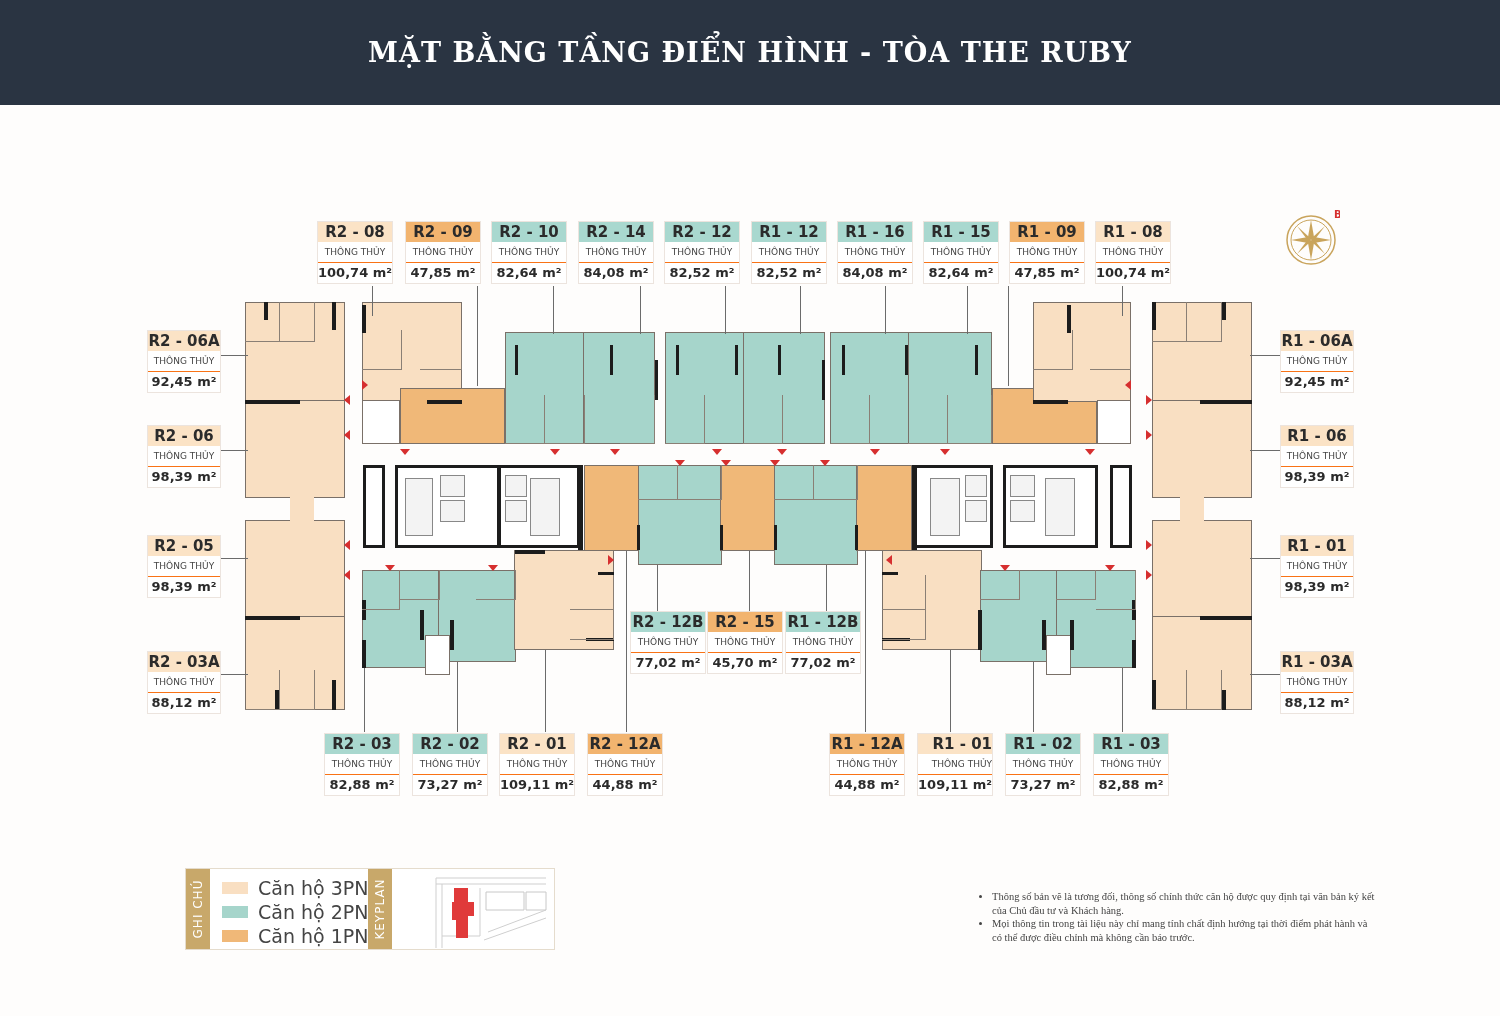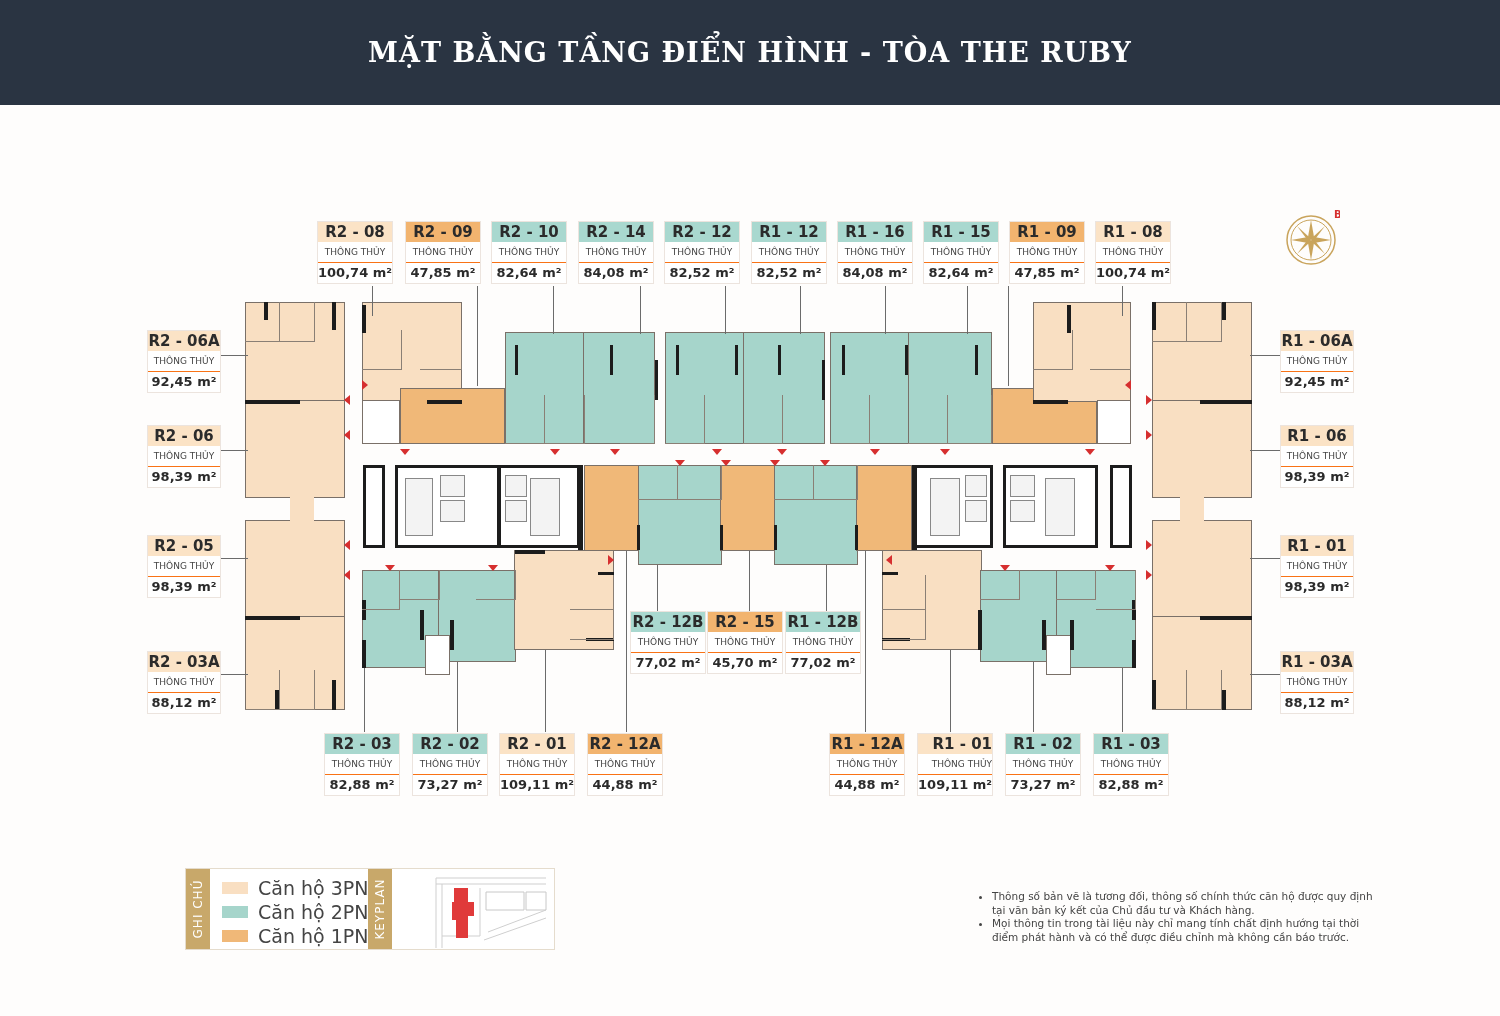"Thông số bản vẽ là" .notes li { font-family: none -> Liberation Serif, serif }
